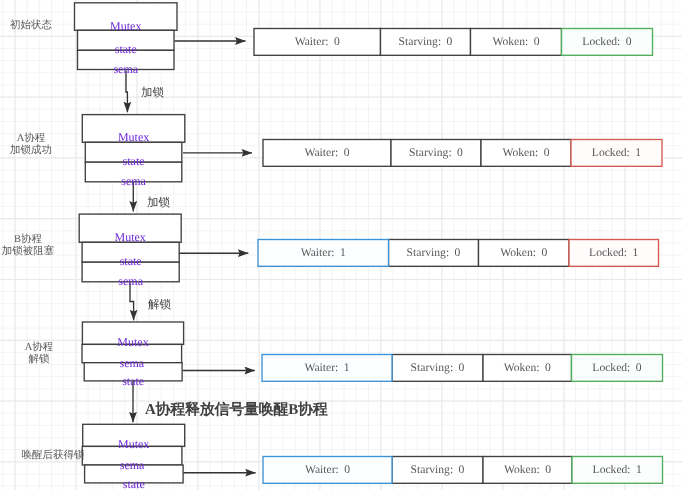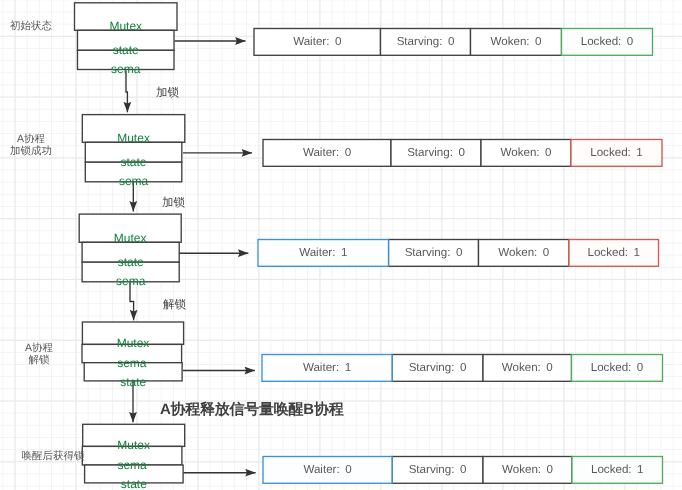"初始状态" #text { font-family: none -> Liberation Serif, serif }
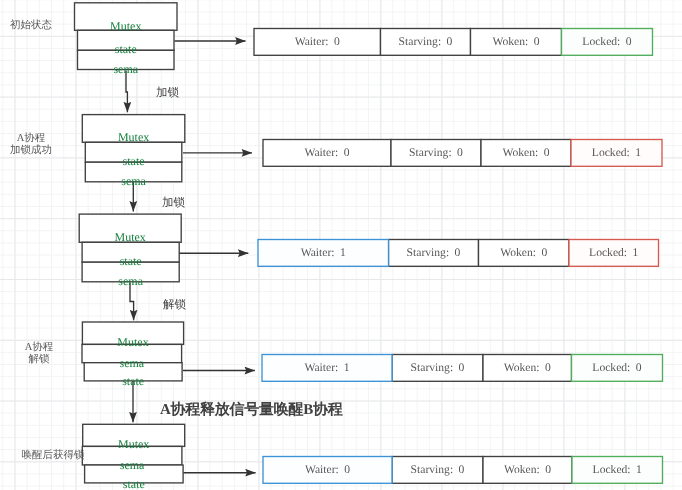"Mutex" .boxlabel { color: #15803d -> #6d28d9 }
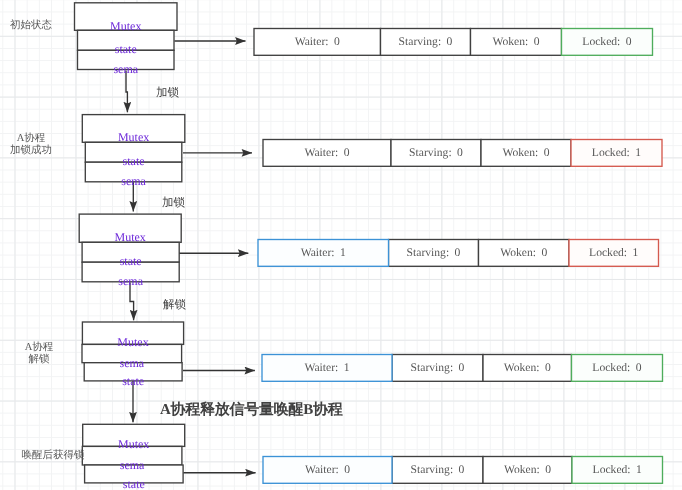"加锁" .edge-label { margin-left: 15px -> none }
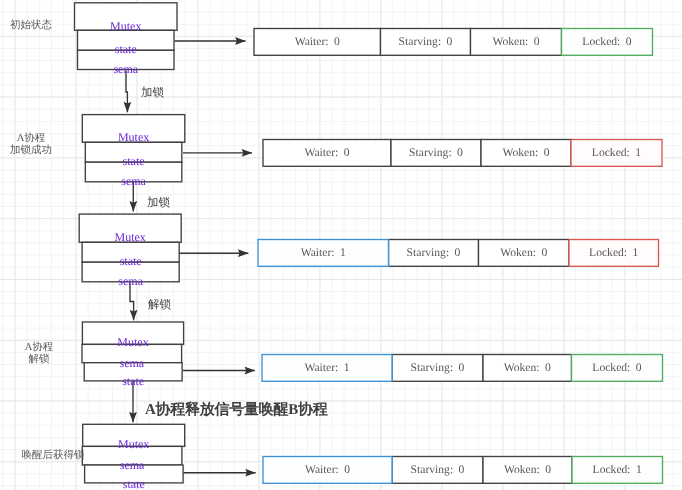"B协程" div.stage-label { html: none -> <div>B协程 加锁被阻塞</div> }
